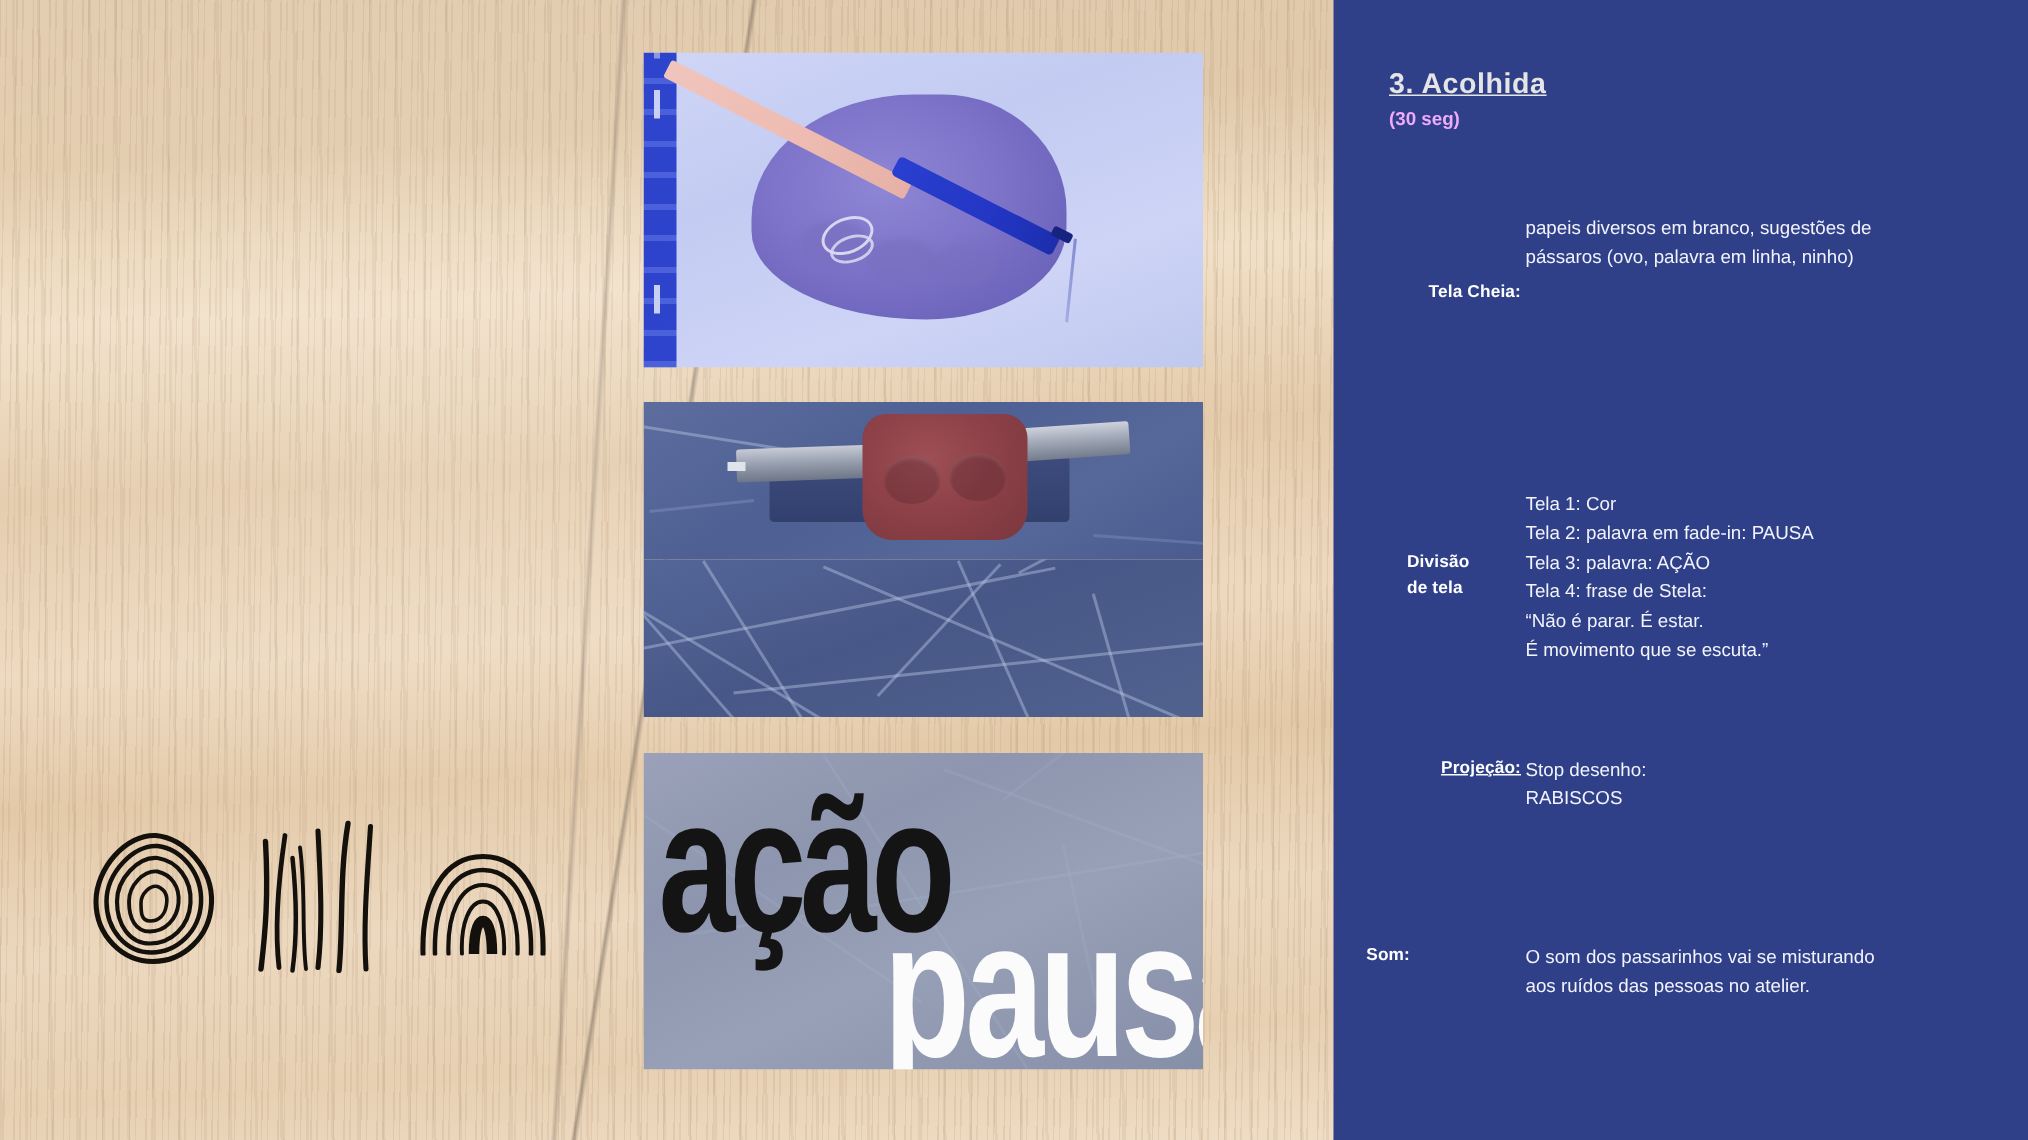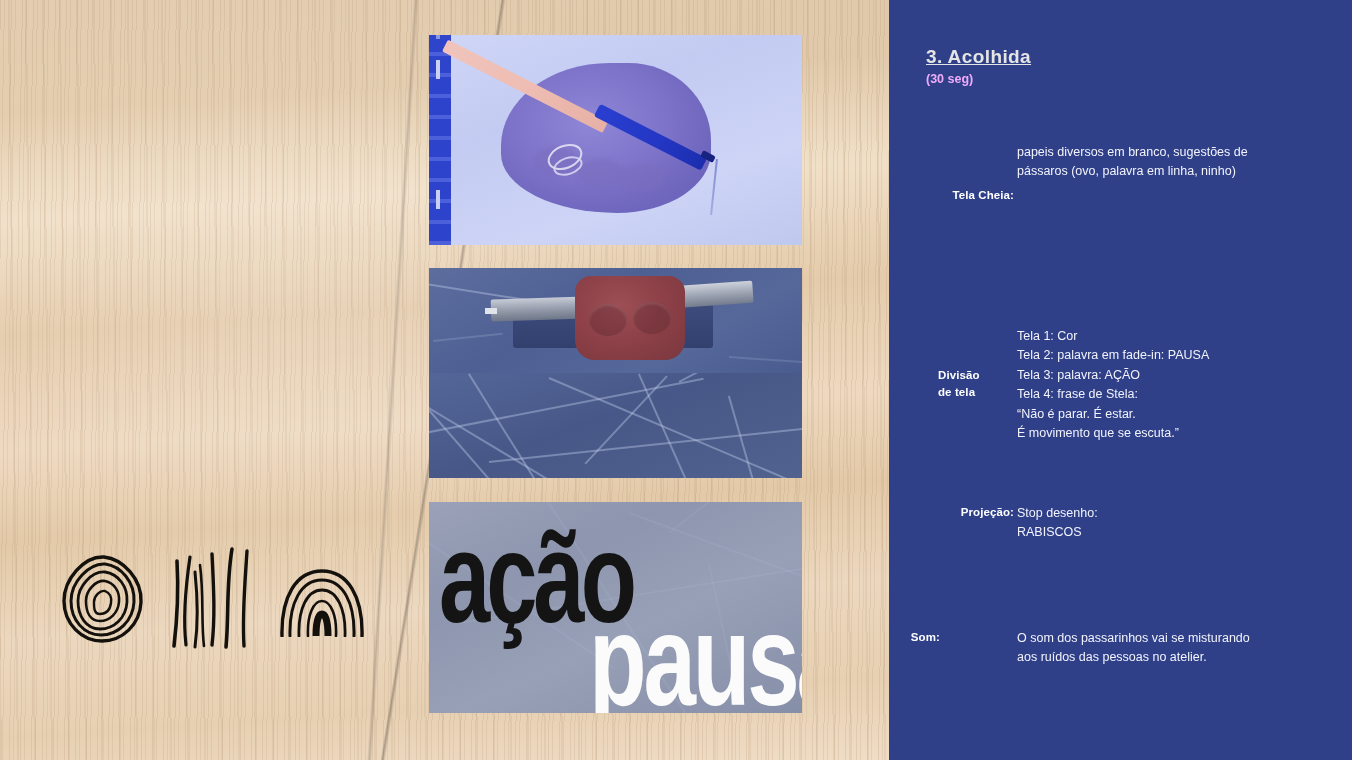"Projeção:" #lbl-proj { text-decoration: none -> underline }
